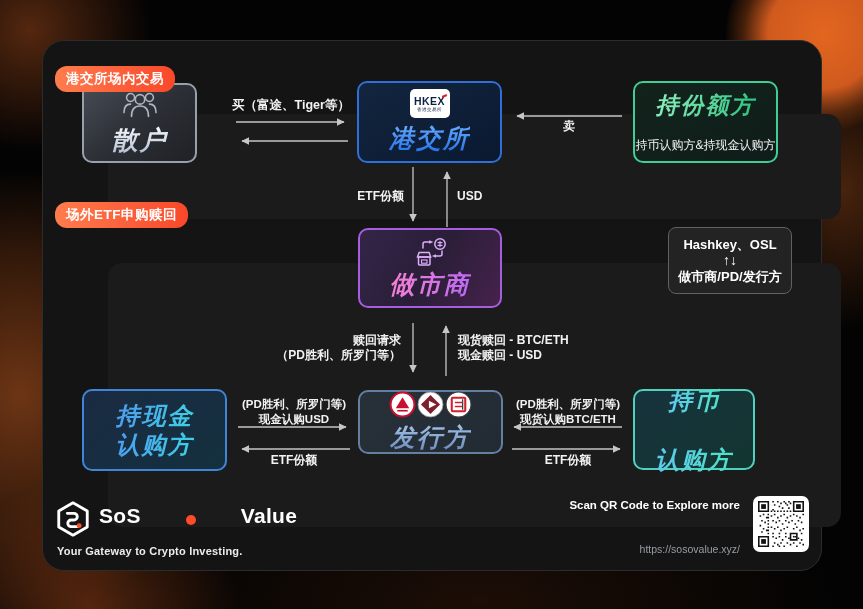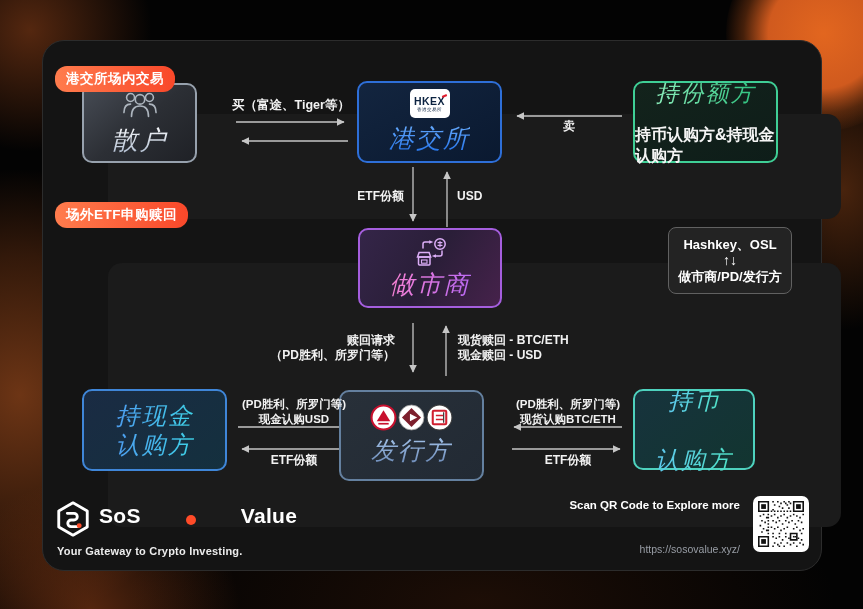"持份额方" .gtext { font-weight: 400 -> 700 }
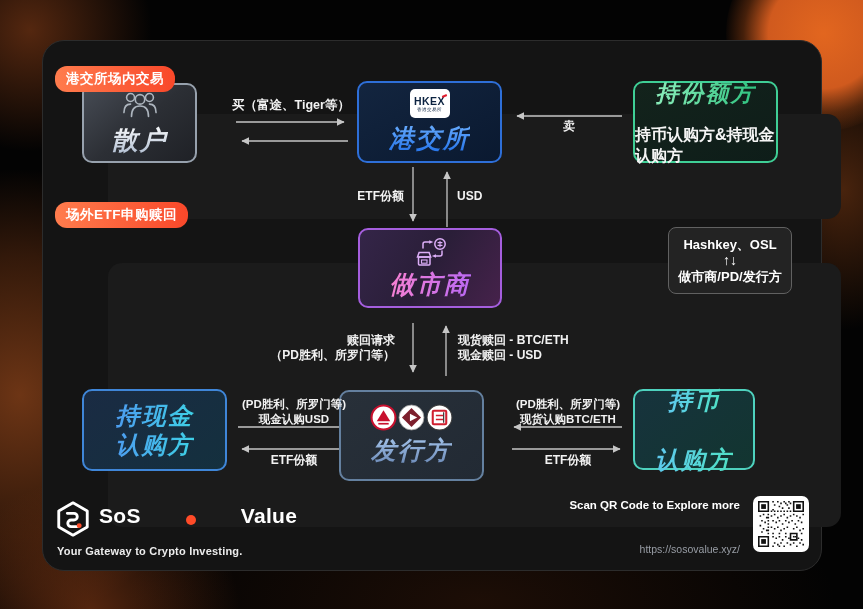"持币认购方&持现金认购方" #box-shareholder .sub { font-size: 16px -> 12px; font-weight: 700 -> 400 }
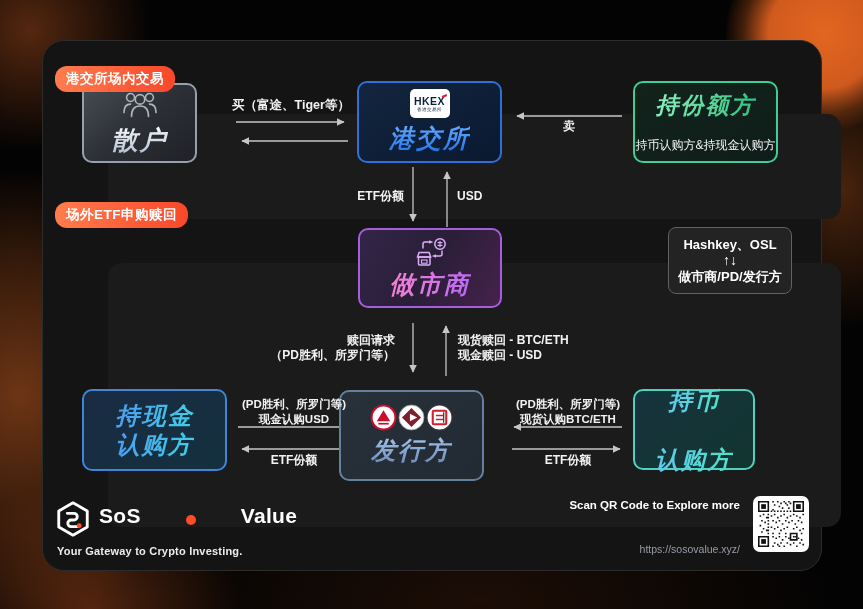"赎回请求" #lbl-redeem-l { left: 232px -> 238px }
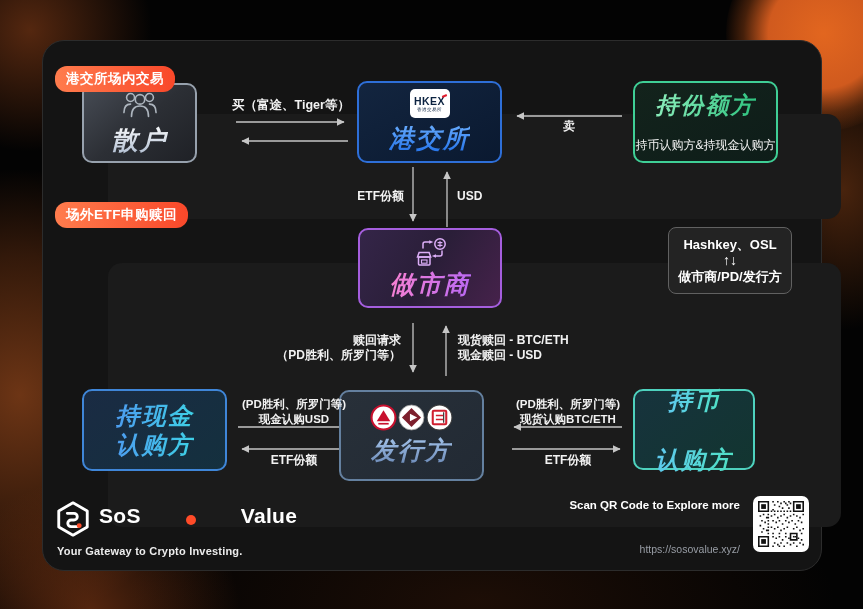"发行方" #box-issuer { height: 91px -> 64px; left: 339px -> 358px }
